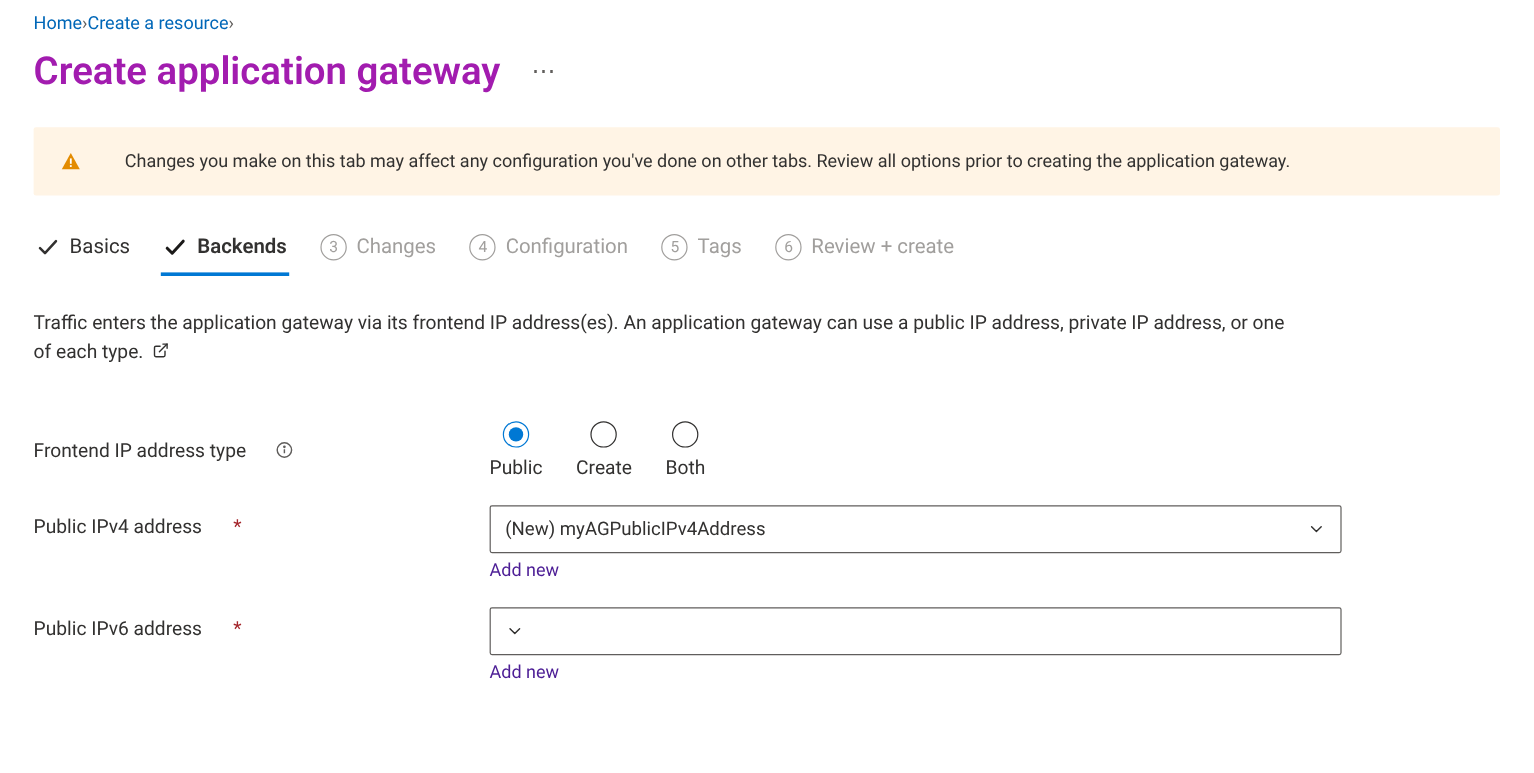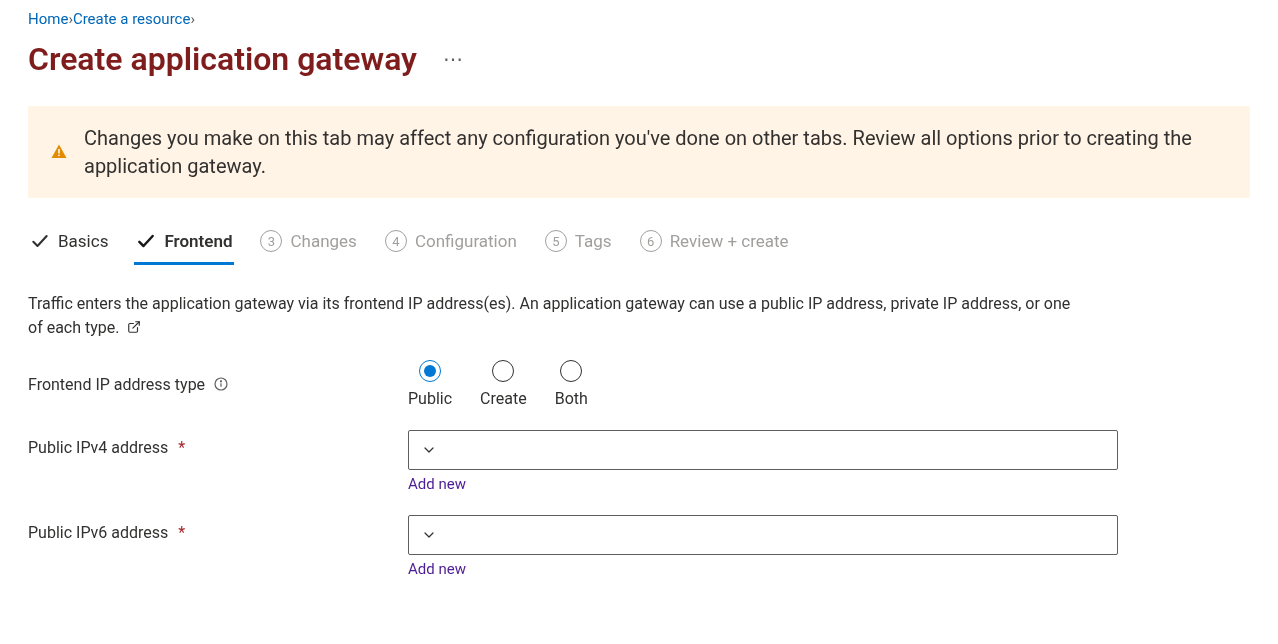"Create application gateway" h1 { color: #7f1d1d -> #a21caf }
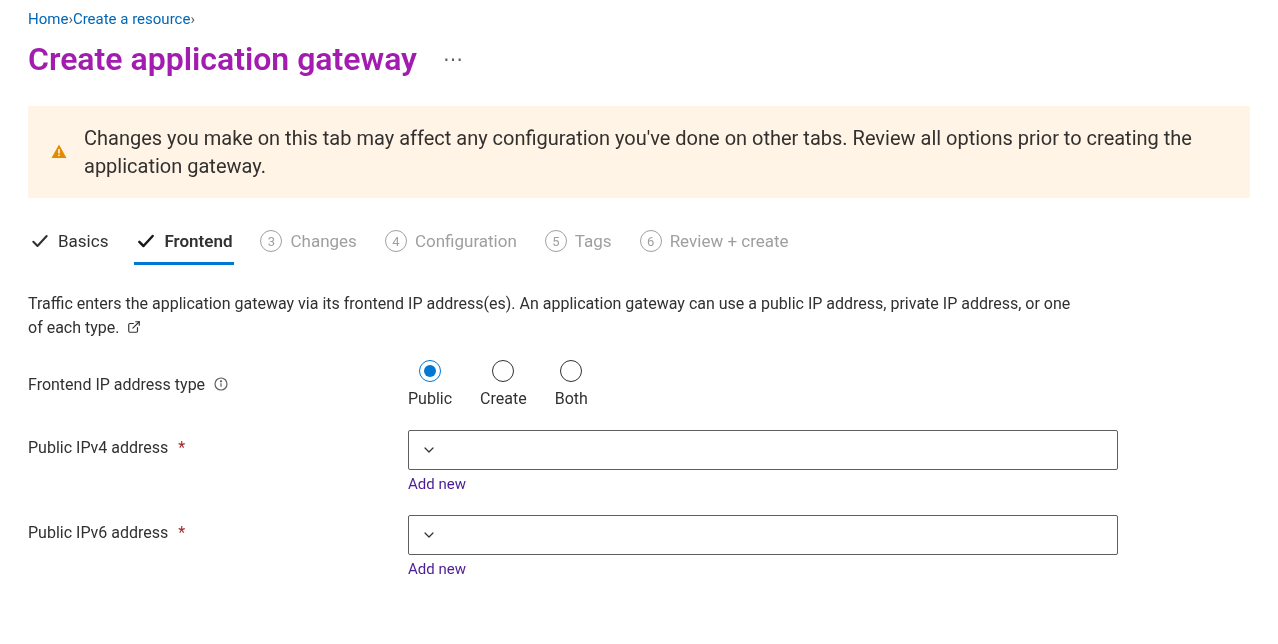"Changes you make on this" .warn-text { font-size: 20px -> 15px; margin-left: none -> 20px }
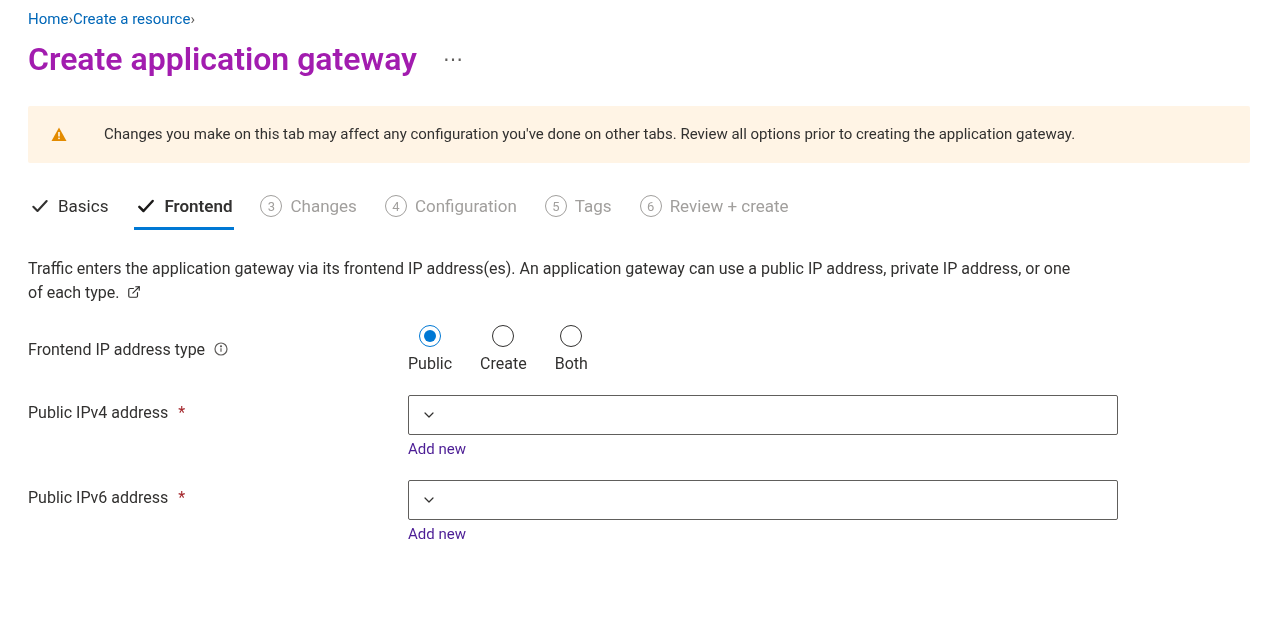"Frontend" span { text: Frontend -> Backends }
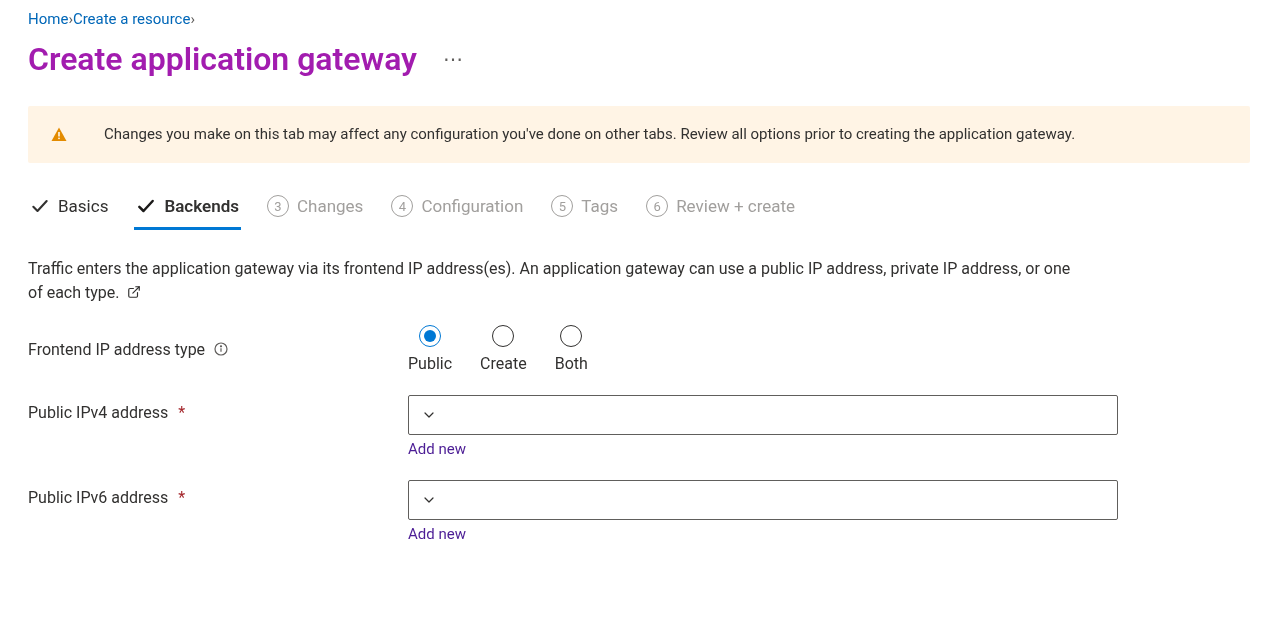"Traffic enters the application gateway" .description { margin-bottom: 20px -> 46px }
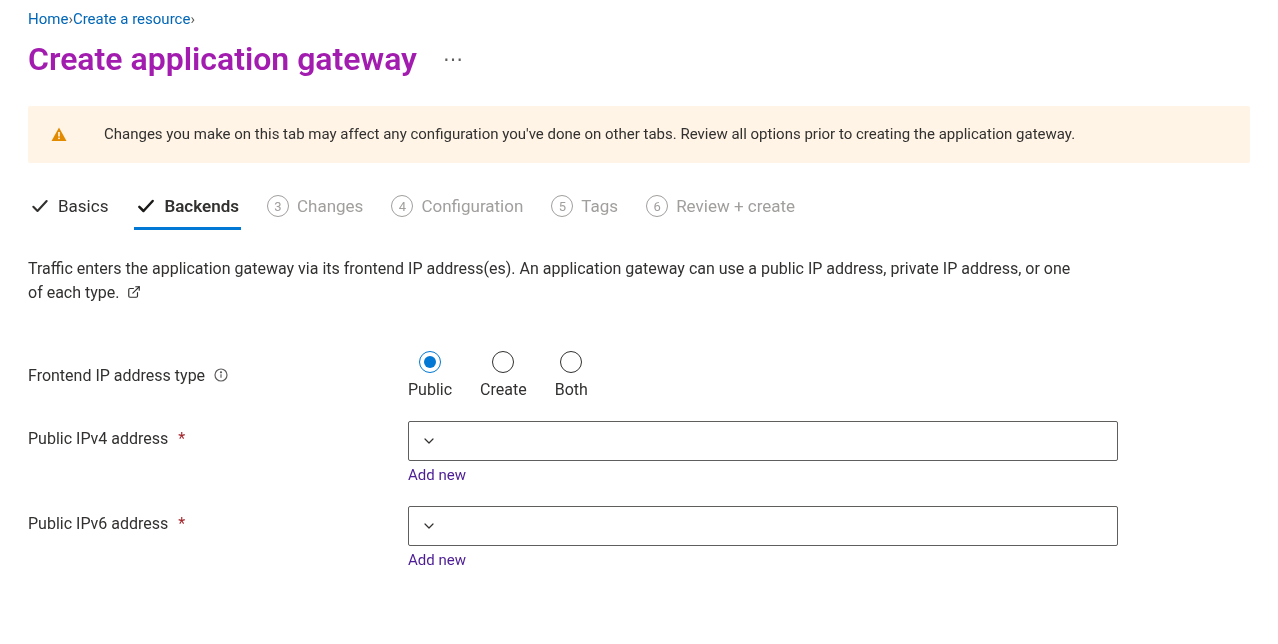"Frontend IP address type" .label-col { gap: 8px -> 24px }
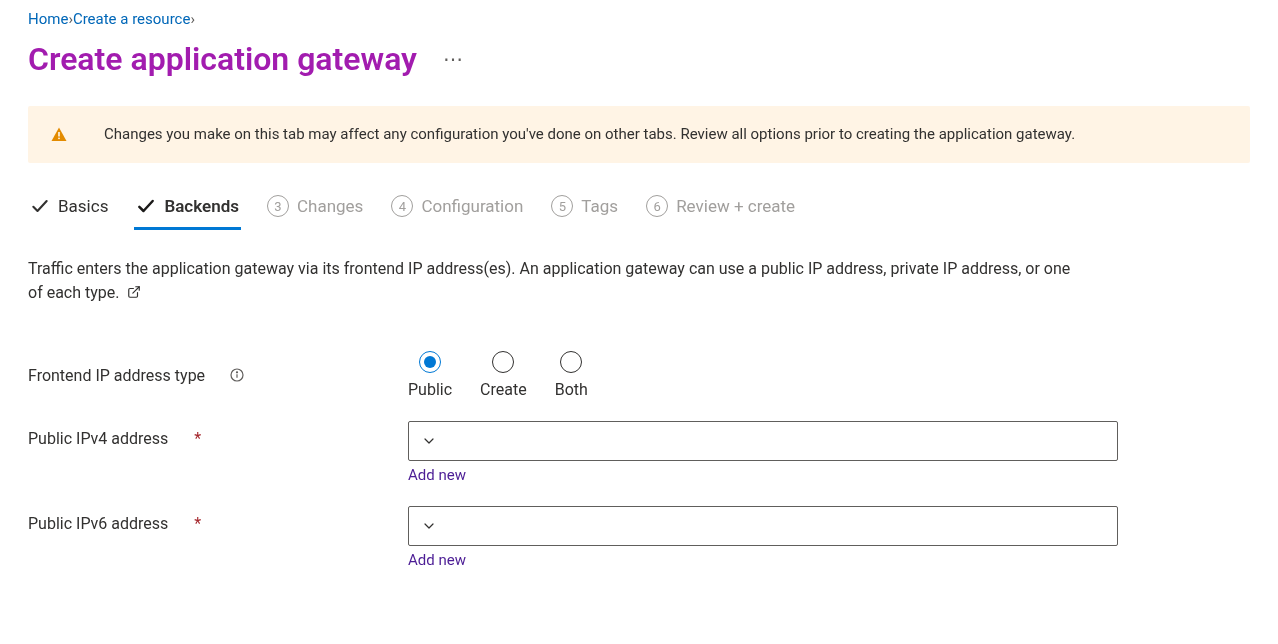"(New) myAGPublicIPv4Address" span { html: none -> <span>(New) myAGPublicIPv4Address</span> }
